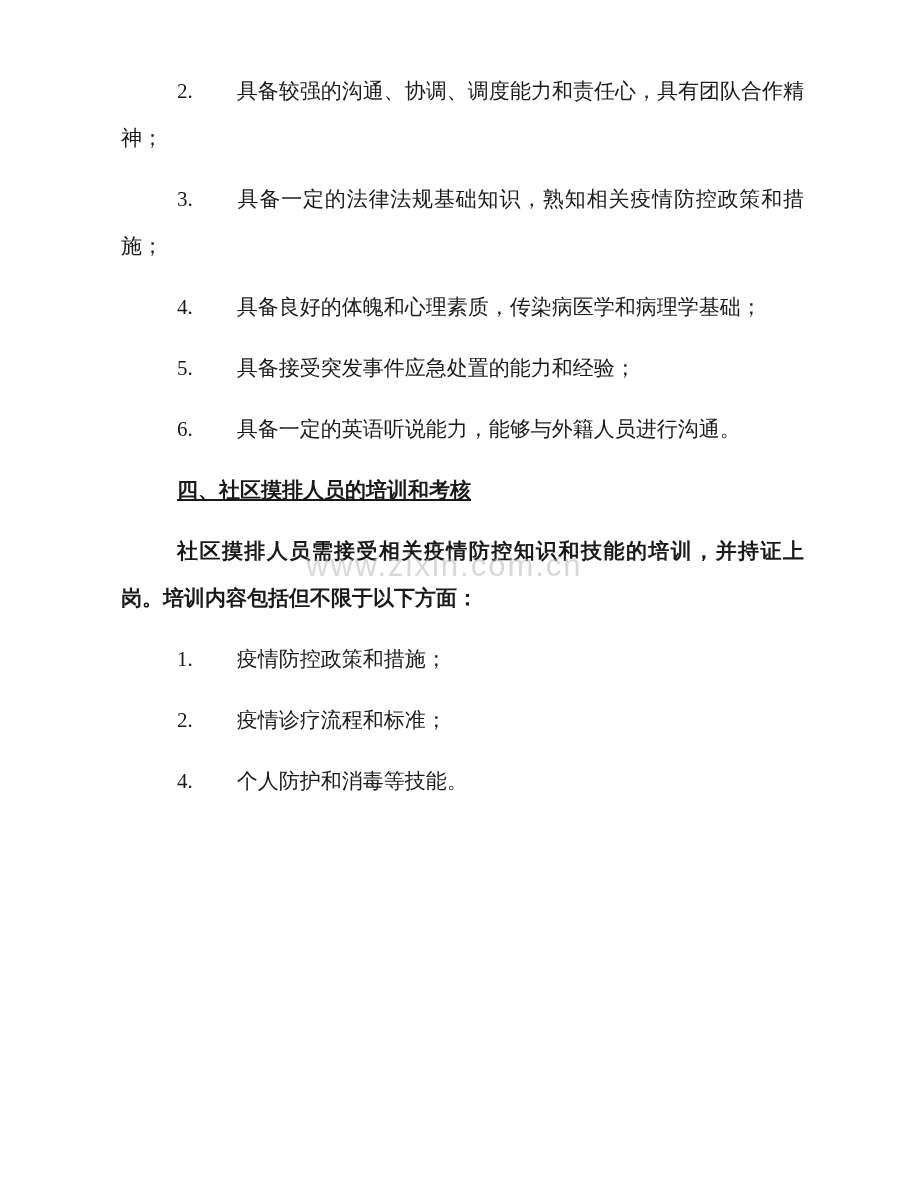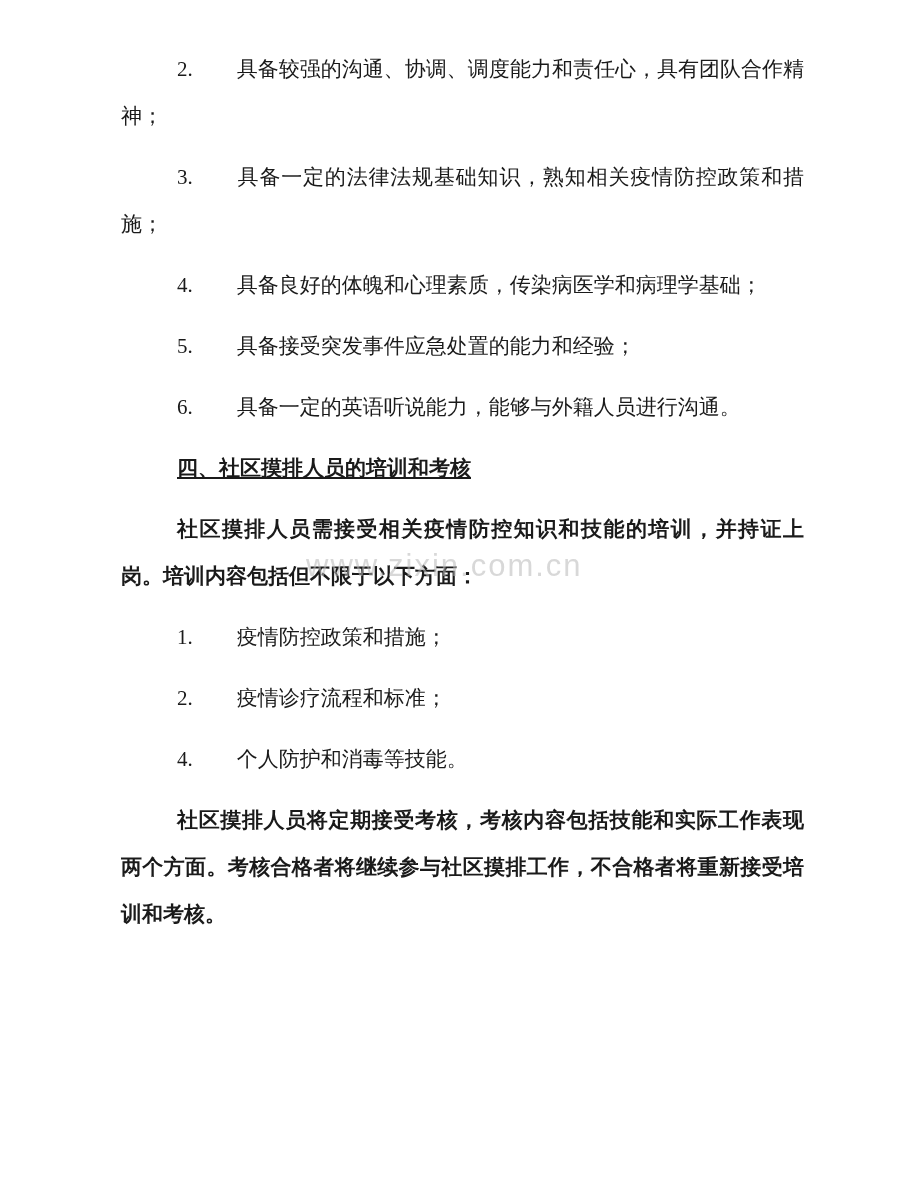"2. 具备较强的沟通、协调、调度能力和责任心，具有团队合作精神；" .doc-body { padding: 46px 116px 0 121px -> 68px 116px 0 121px }
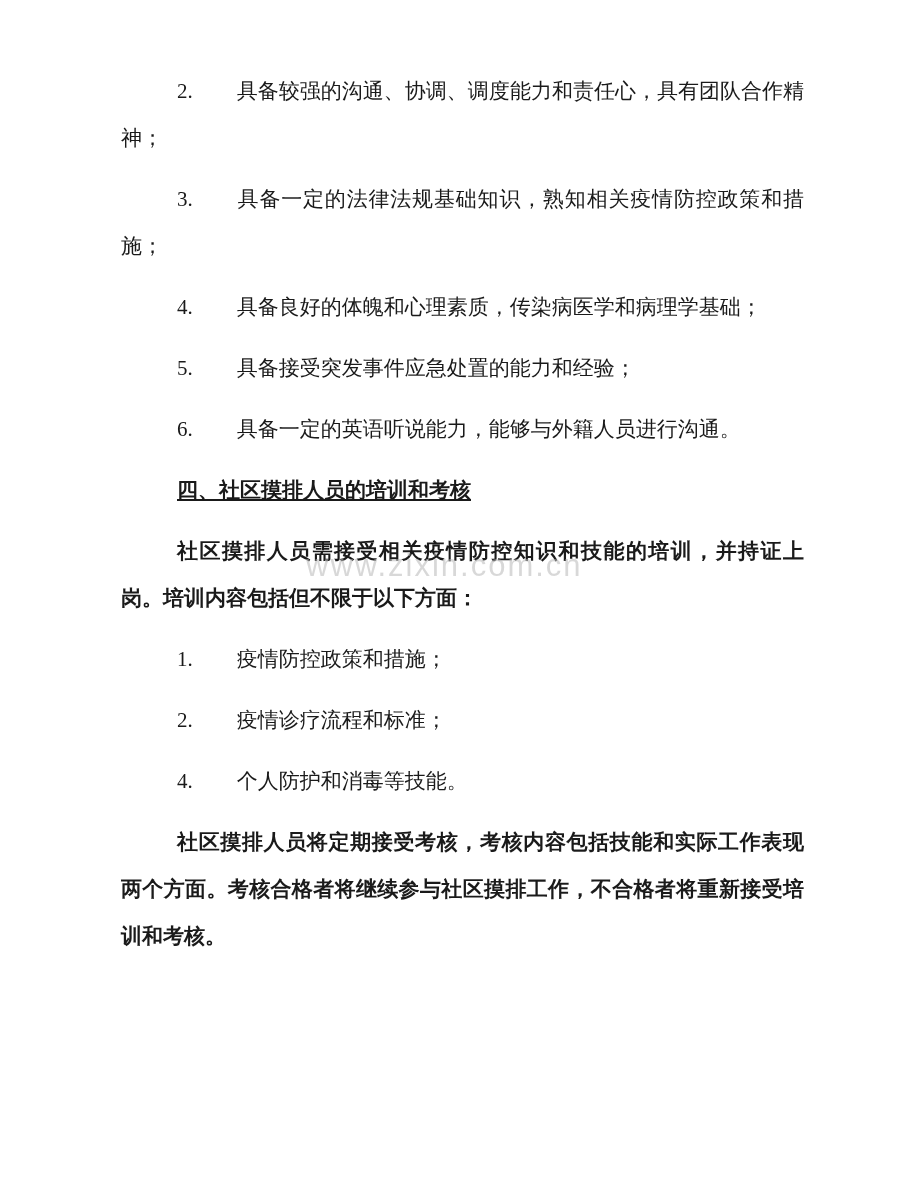"社区摸排人员将定期接受考核，考核内容包括技能和实际工作表现两个方面。考核合格者将" p.body-paragraph { html: <p>社区摸排人员将定期接受考核，考核内容包括技能和实际工作表现两个方面。考核合格者将继续参与社区摸排工作，不合格者将重新接受培训和考核。</p> -> none }
